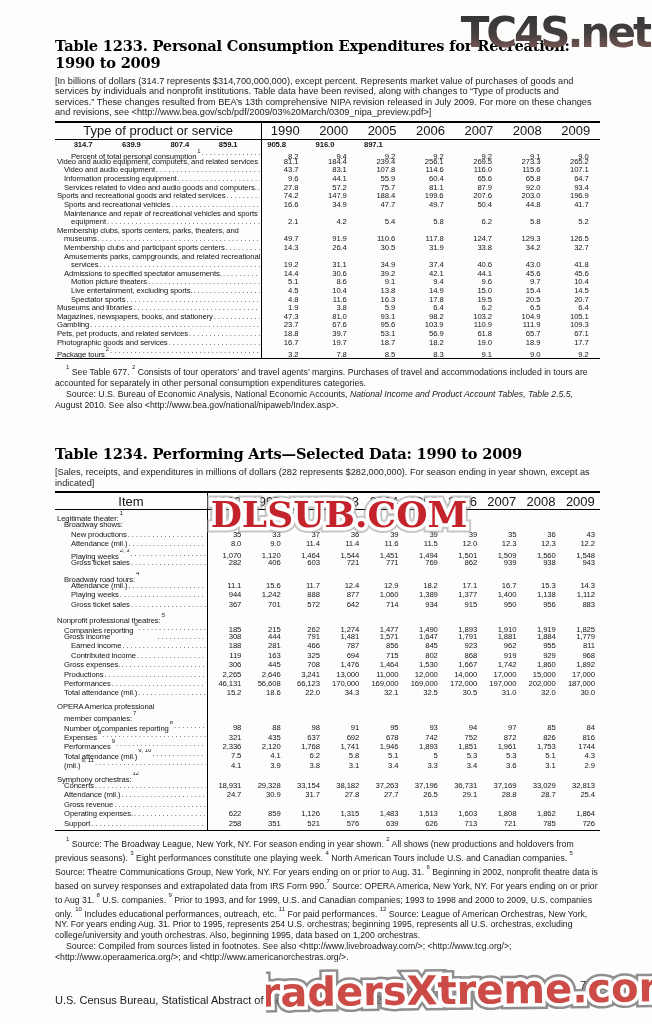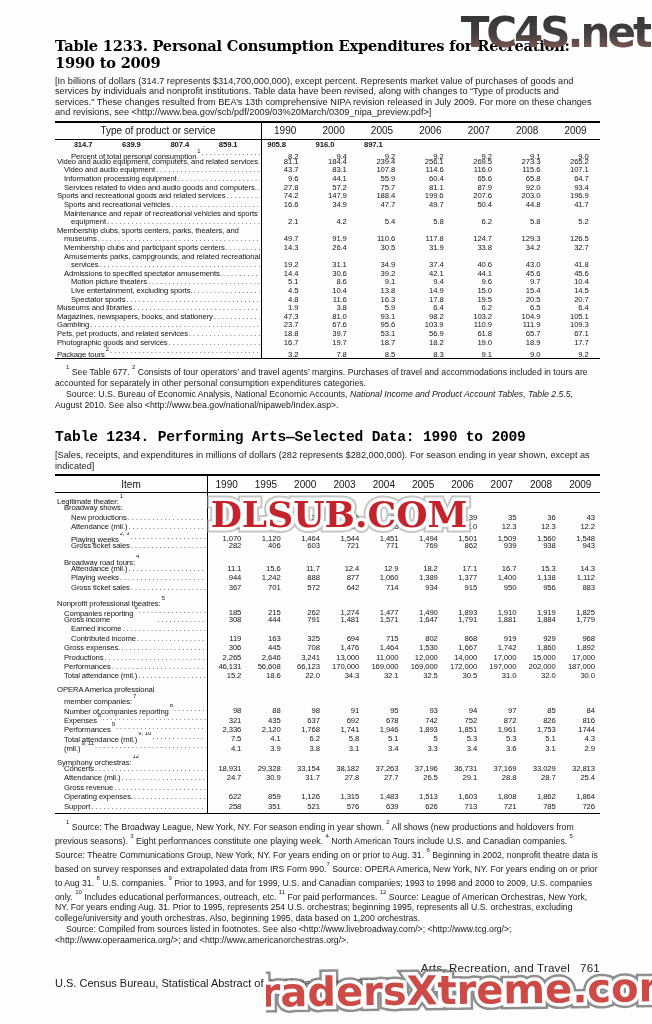"Type of product or service" .thead { font-size: 10px -> 13px; justify-content: none -> center }
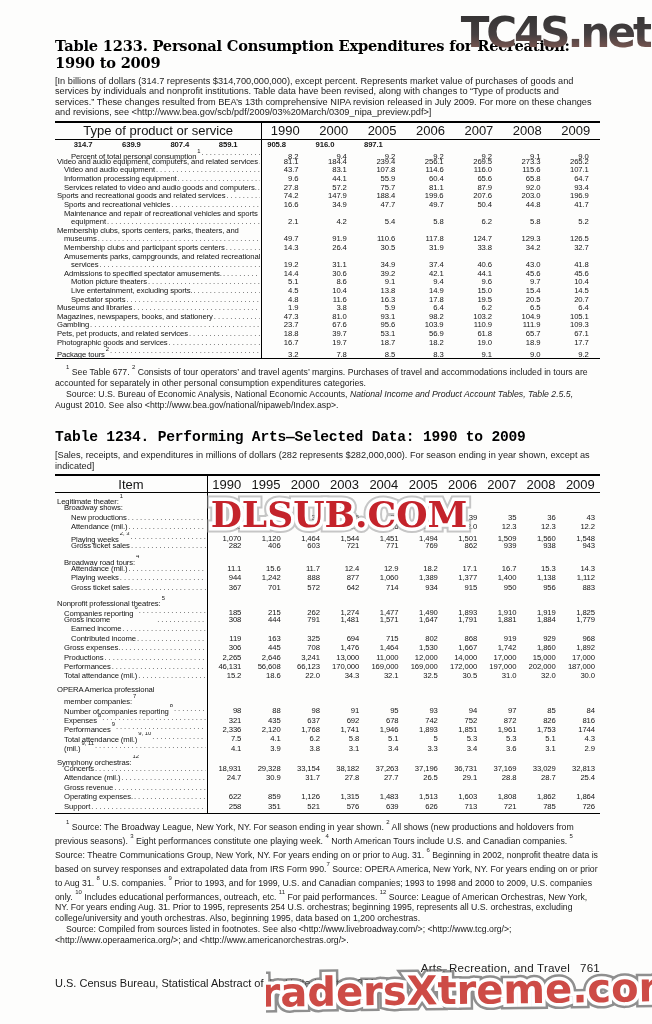"Table 1234. Performing Arts—Selected" .t2-title { font-family: Liberation Mono, monospace -> none; margin-top: 18px -> 35px }
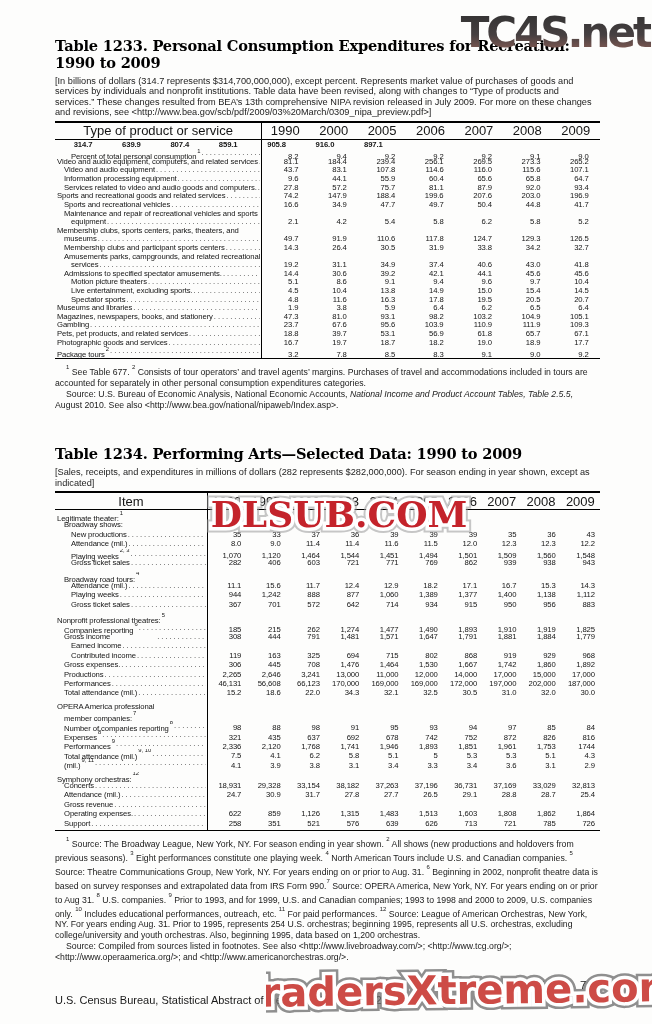"188" div.vals { html: none -> <div> <span>188</span> <span>281</span> <span>466</span> <span>787</span> <span>856</span> <span>845</span> <span>923</span> <span>962</span> <span>955</span> <span>811</span> </div> }
